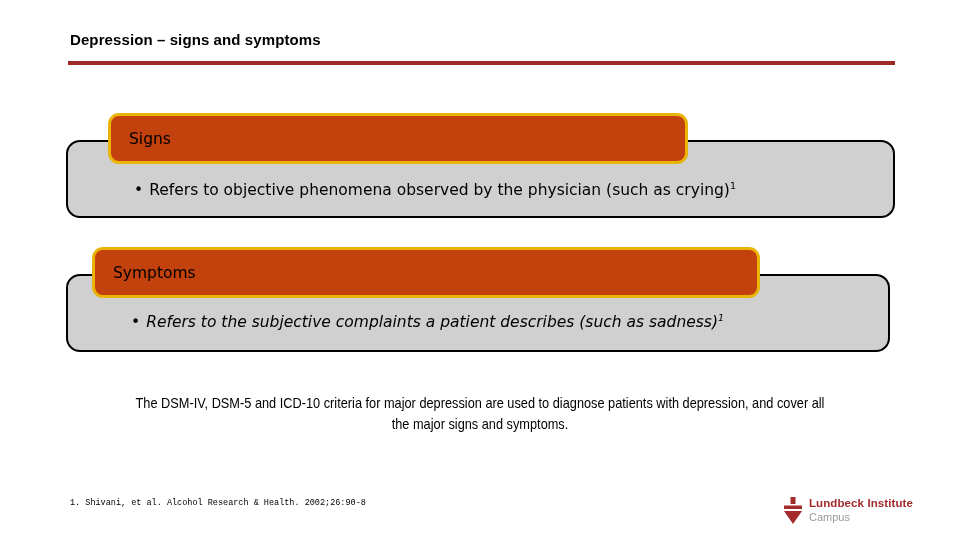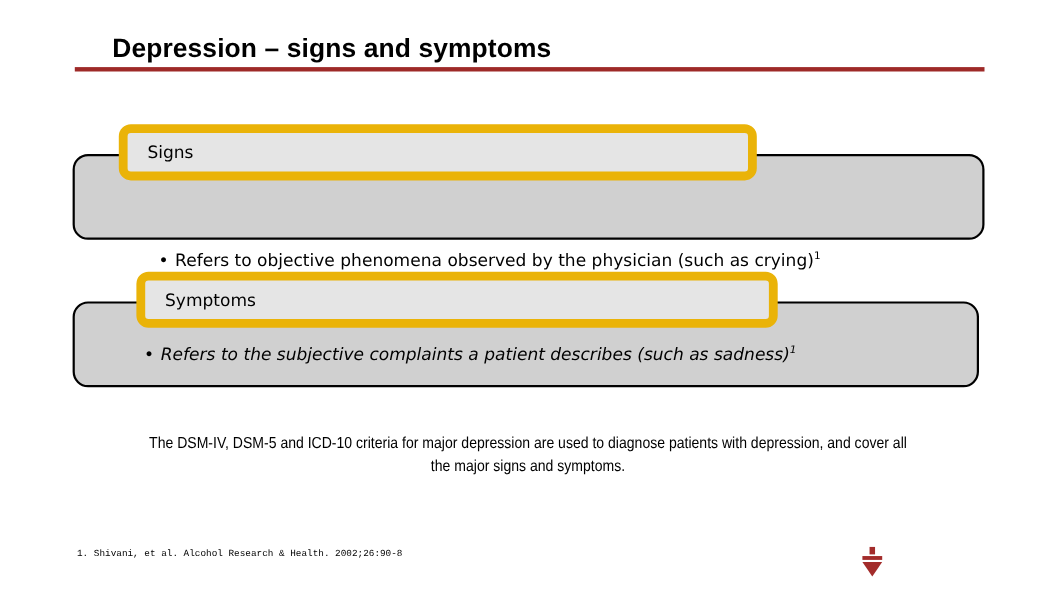"Depression – signs and symptoms" #slide-title { font-size: 24px -> 15px; margin-left: 32px -> none }
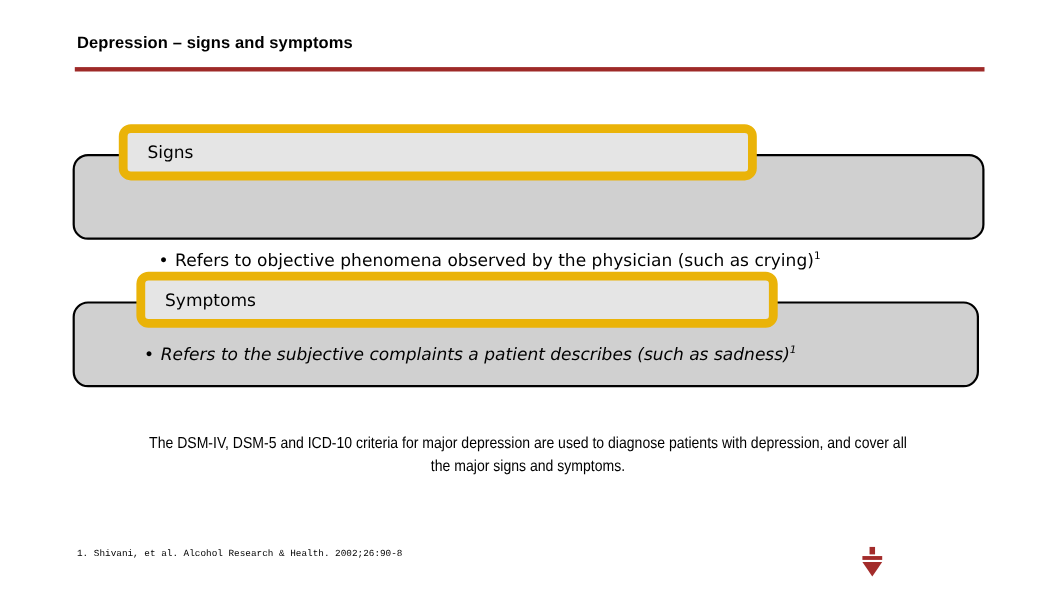"Signs" .block-tab { background: #e5e5e5 -> #c2410c; border: 8px solid #eab308 -> 3px solid #eab308 }
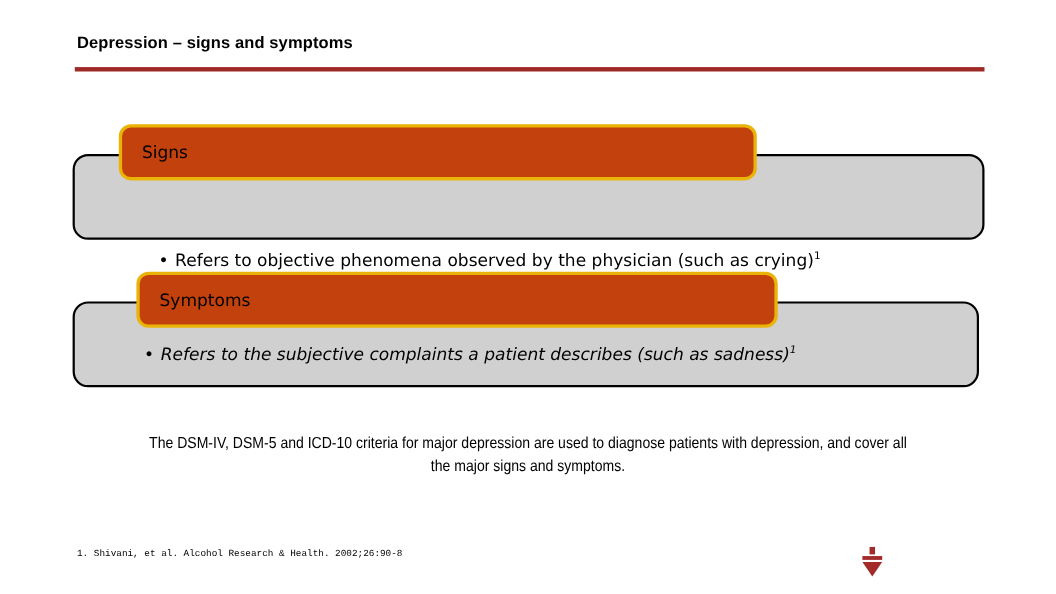"• Refers to objective phenomena" #block-signs-bullet { left: 144px -> 134px; margin-top: 47px -> none }
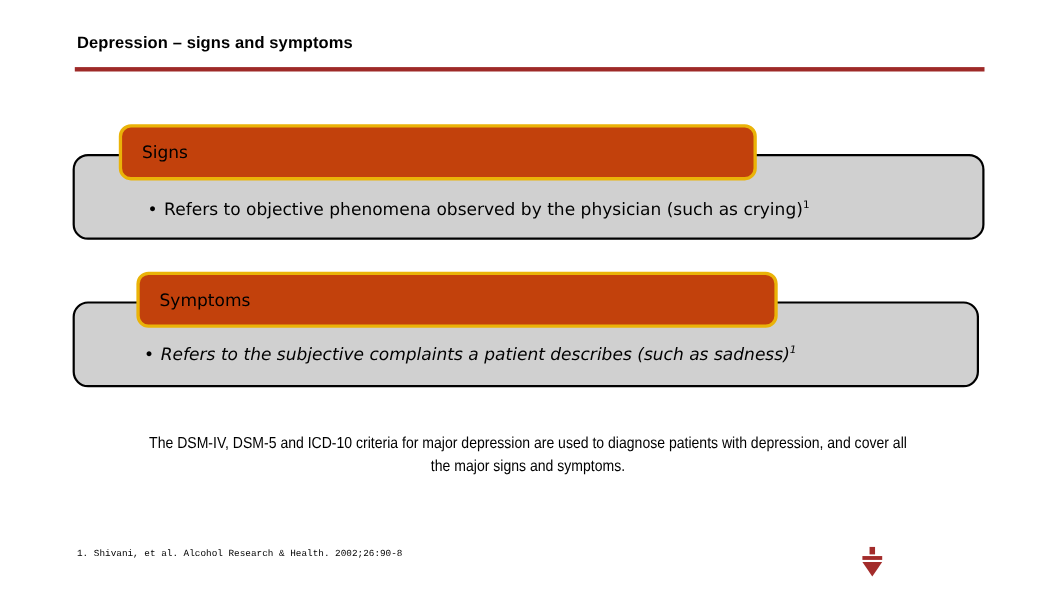"Symptoms" #block-symptoms-tab { left: 124px -> 92px; width: 583px -> 668px }
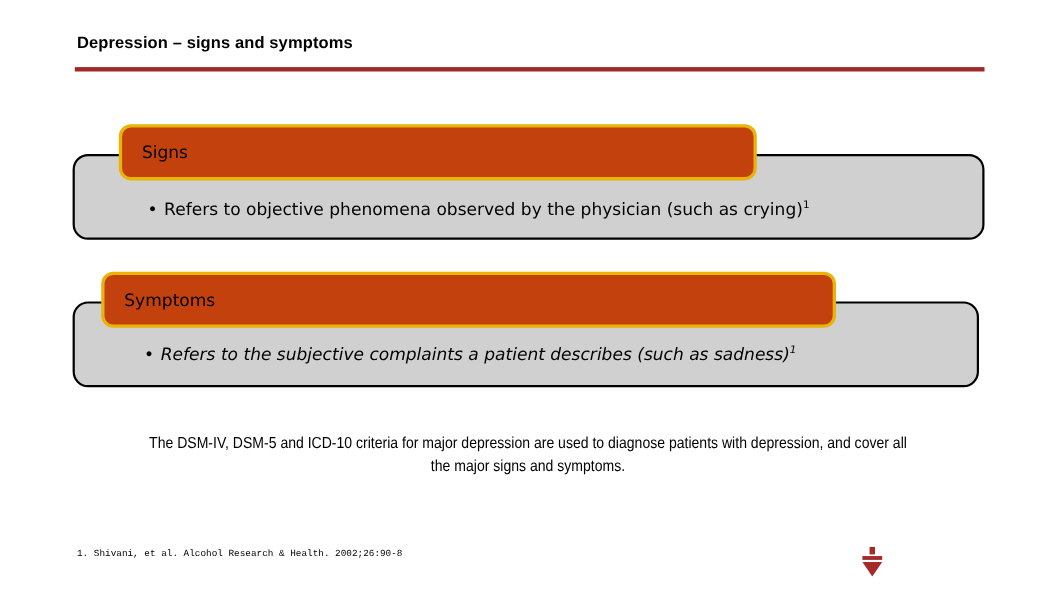"Lundbeck Institute" div { html: none -> <div> <div>Lundbeck Institute</div> <div>Campus</div> </div> }
